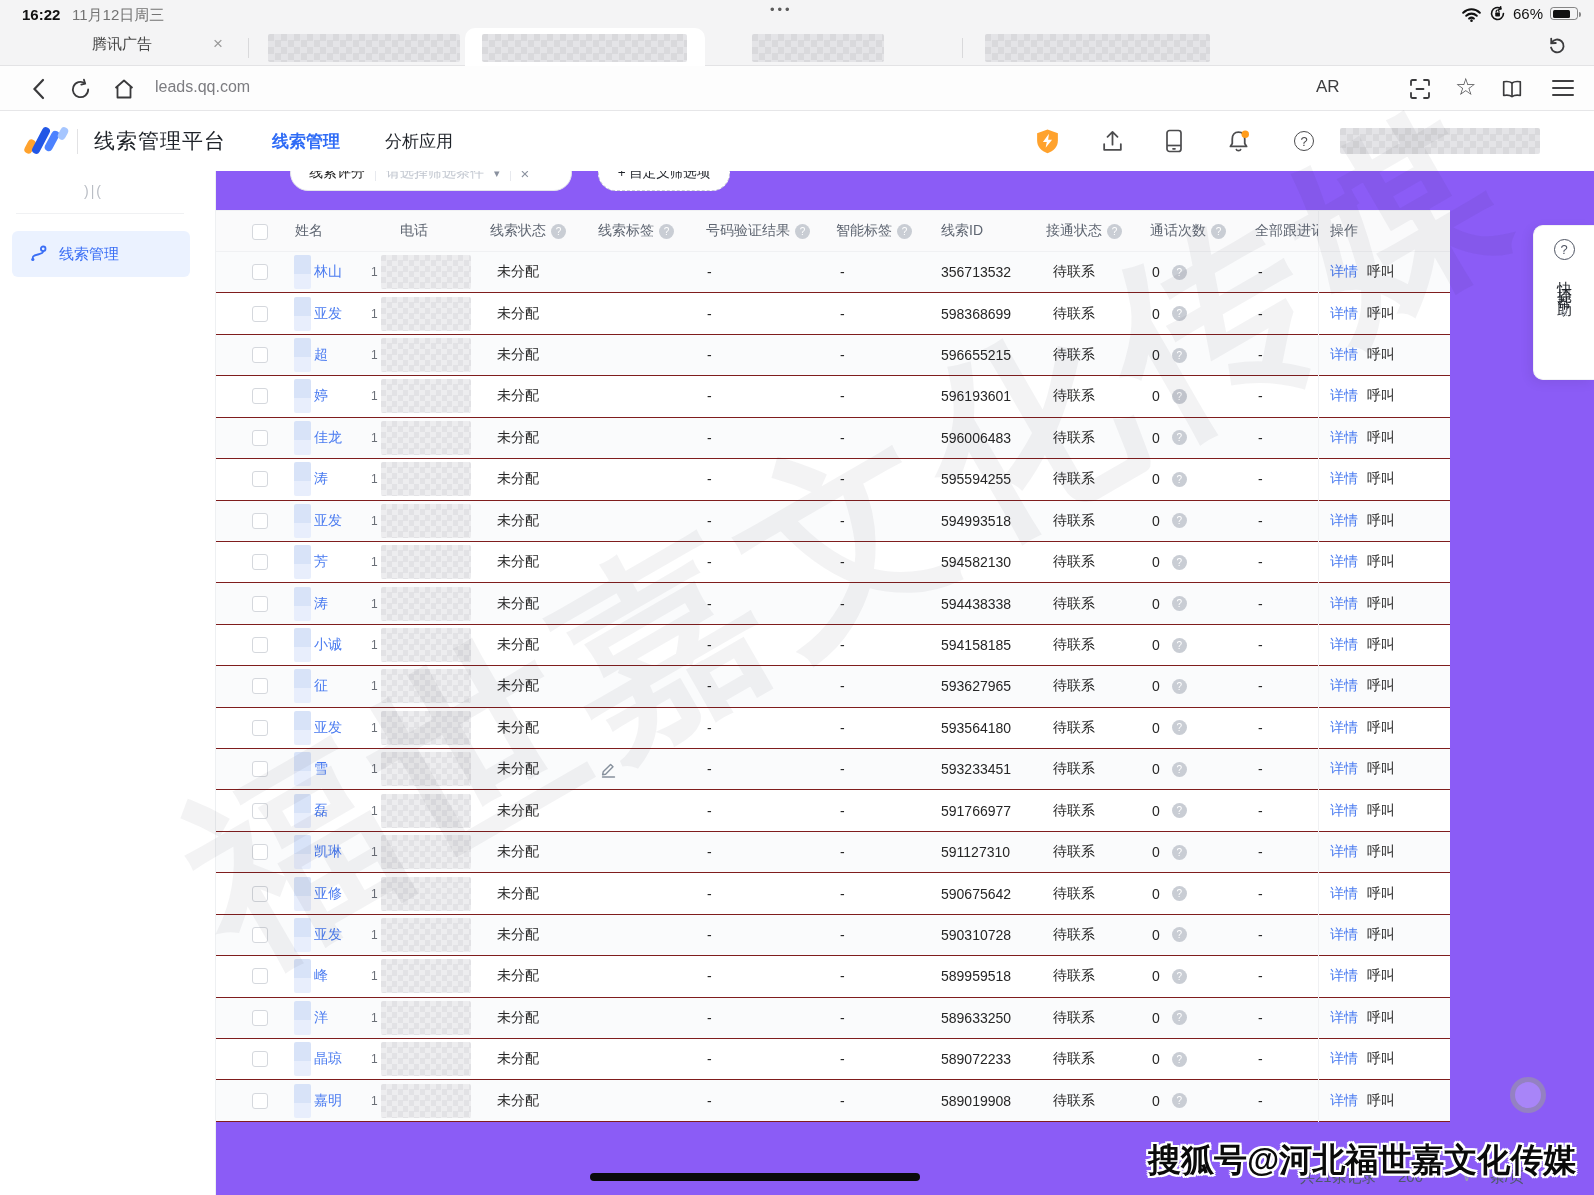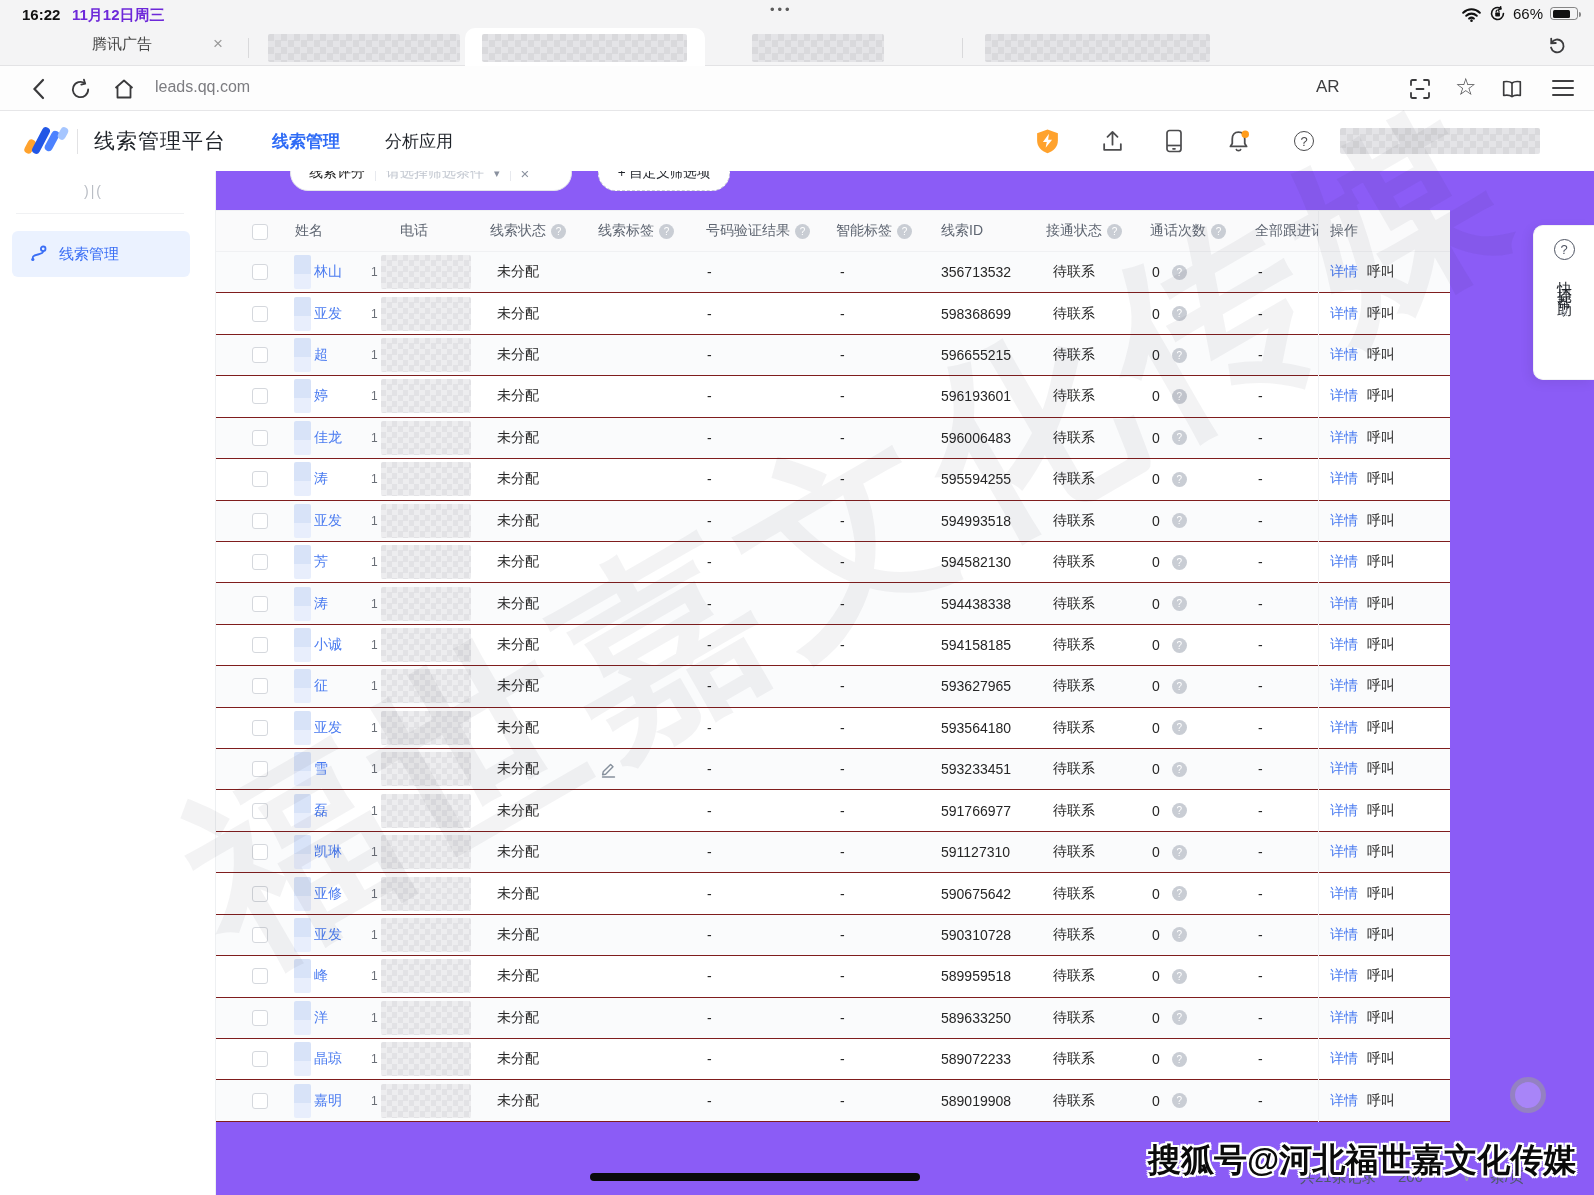"11月12日周三" .sb-date { color: #6d28d9 -> #737373; font-weight: 700 -> 400 }
